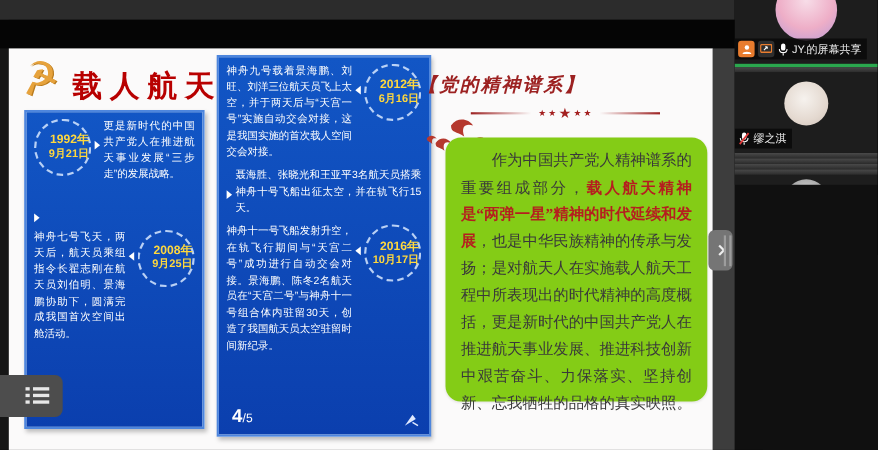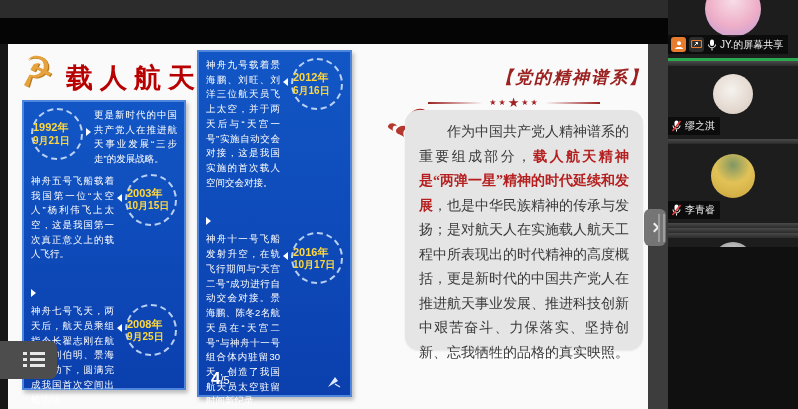"神舟九号载着景海鹏、刘旺、刘洋三位航天员飞上太空，并于两天后与“天宫一号”实施自" .panel-mid { width: 155px -> 195px }
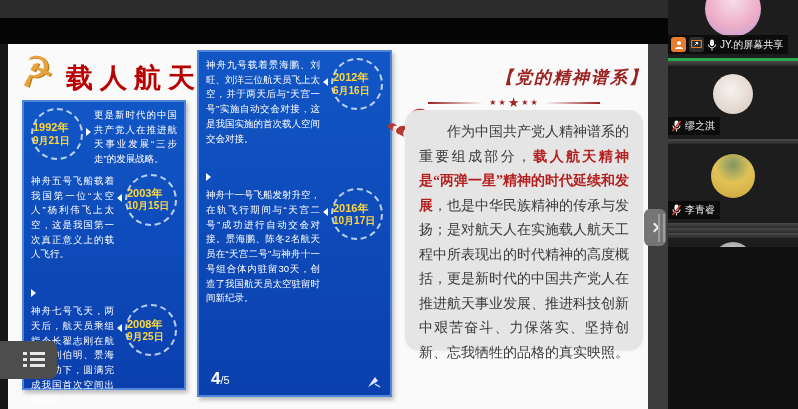"2012年" .tcircle { align-items: flex-start -> flex-end }
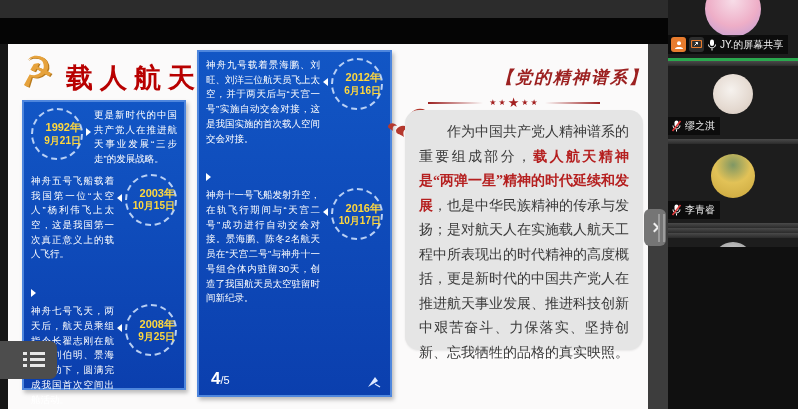"【党的精神谱系】" .rhead { text-align: right -> left }
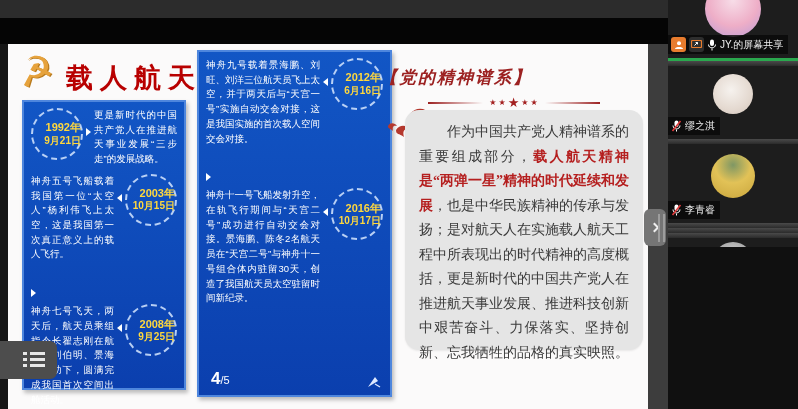"作为中国共产党人精神谱系的重要组成部分，载人航天精神是“两弹一星”精神的时代延续" .card { background: #e5e5e5 -> #84cc16; top: 66px -> 81px }
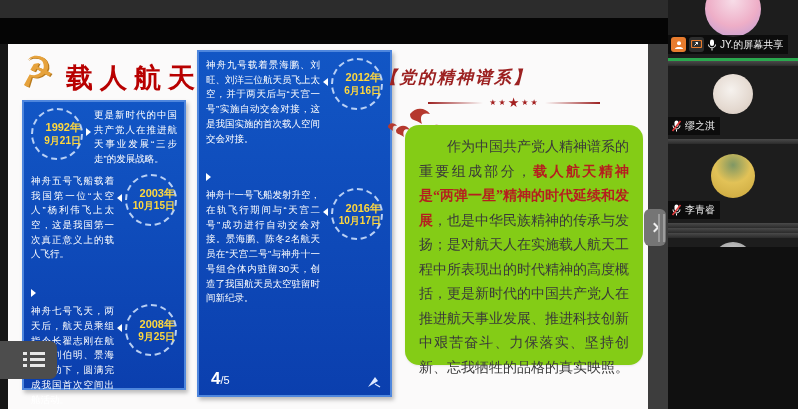"聂海胜、张晓光和王亚平3名航天员搭乘神舟十号飞船出征太空，并在轨飞行15天。" div.ttext { html: none -> <div>聂海胜、张晓光和王亚平3名航天员搭乘神舟十号飞船出征太空，并在轨飞行15天。</div> }
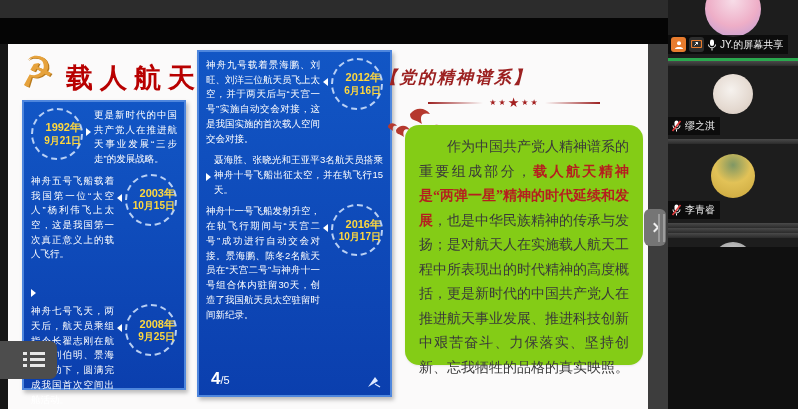"神舟五号飞船载着我国第一位“太空人”杨利伟飞上太空，这是我国第一次真正意义上的载" div.trow { html: <div> <div>神舟五号飞船载着我国第一位“太空人”杨利伟飞上太空，这是我国第一次真正意义上的载人飞行。</div> <span></span> <div> <span>2003年</span> <span>10月15日</span> </div> </div> -> none }
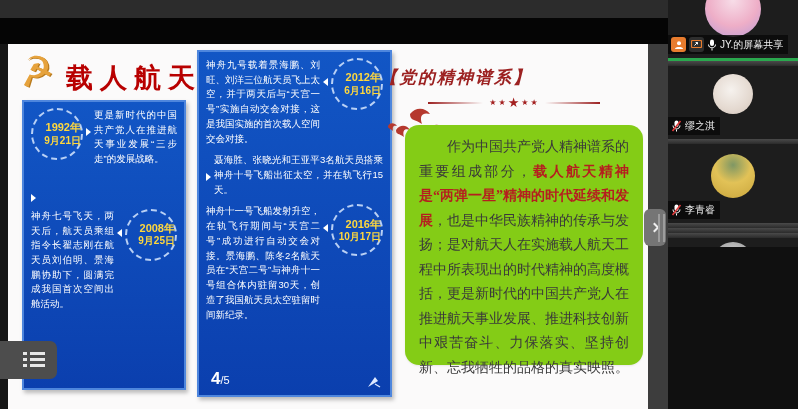"李青睿" div.tile { html: <div> <div></div> <div> <svg> <rect></rect> <path></path> <path></path> <path></path> </svg> <span>李青睿</span> </div> </div> -> none }
